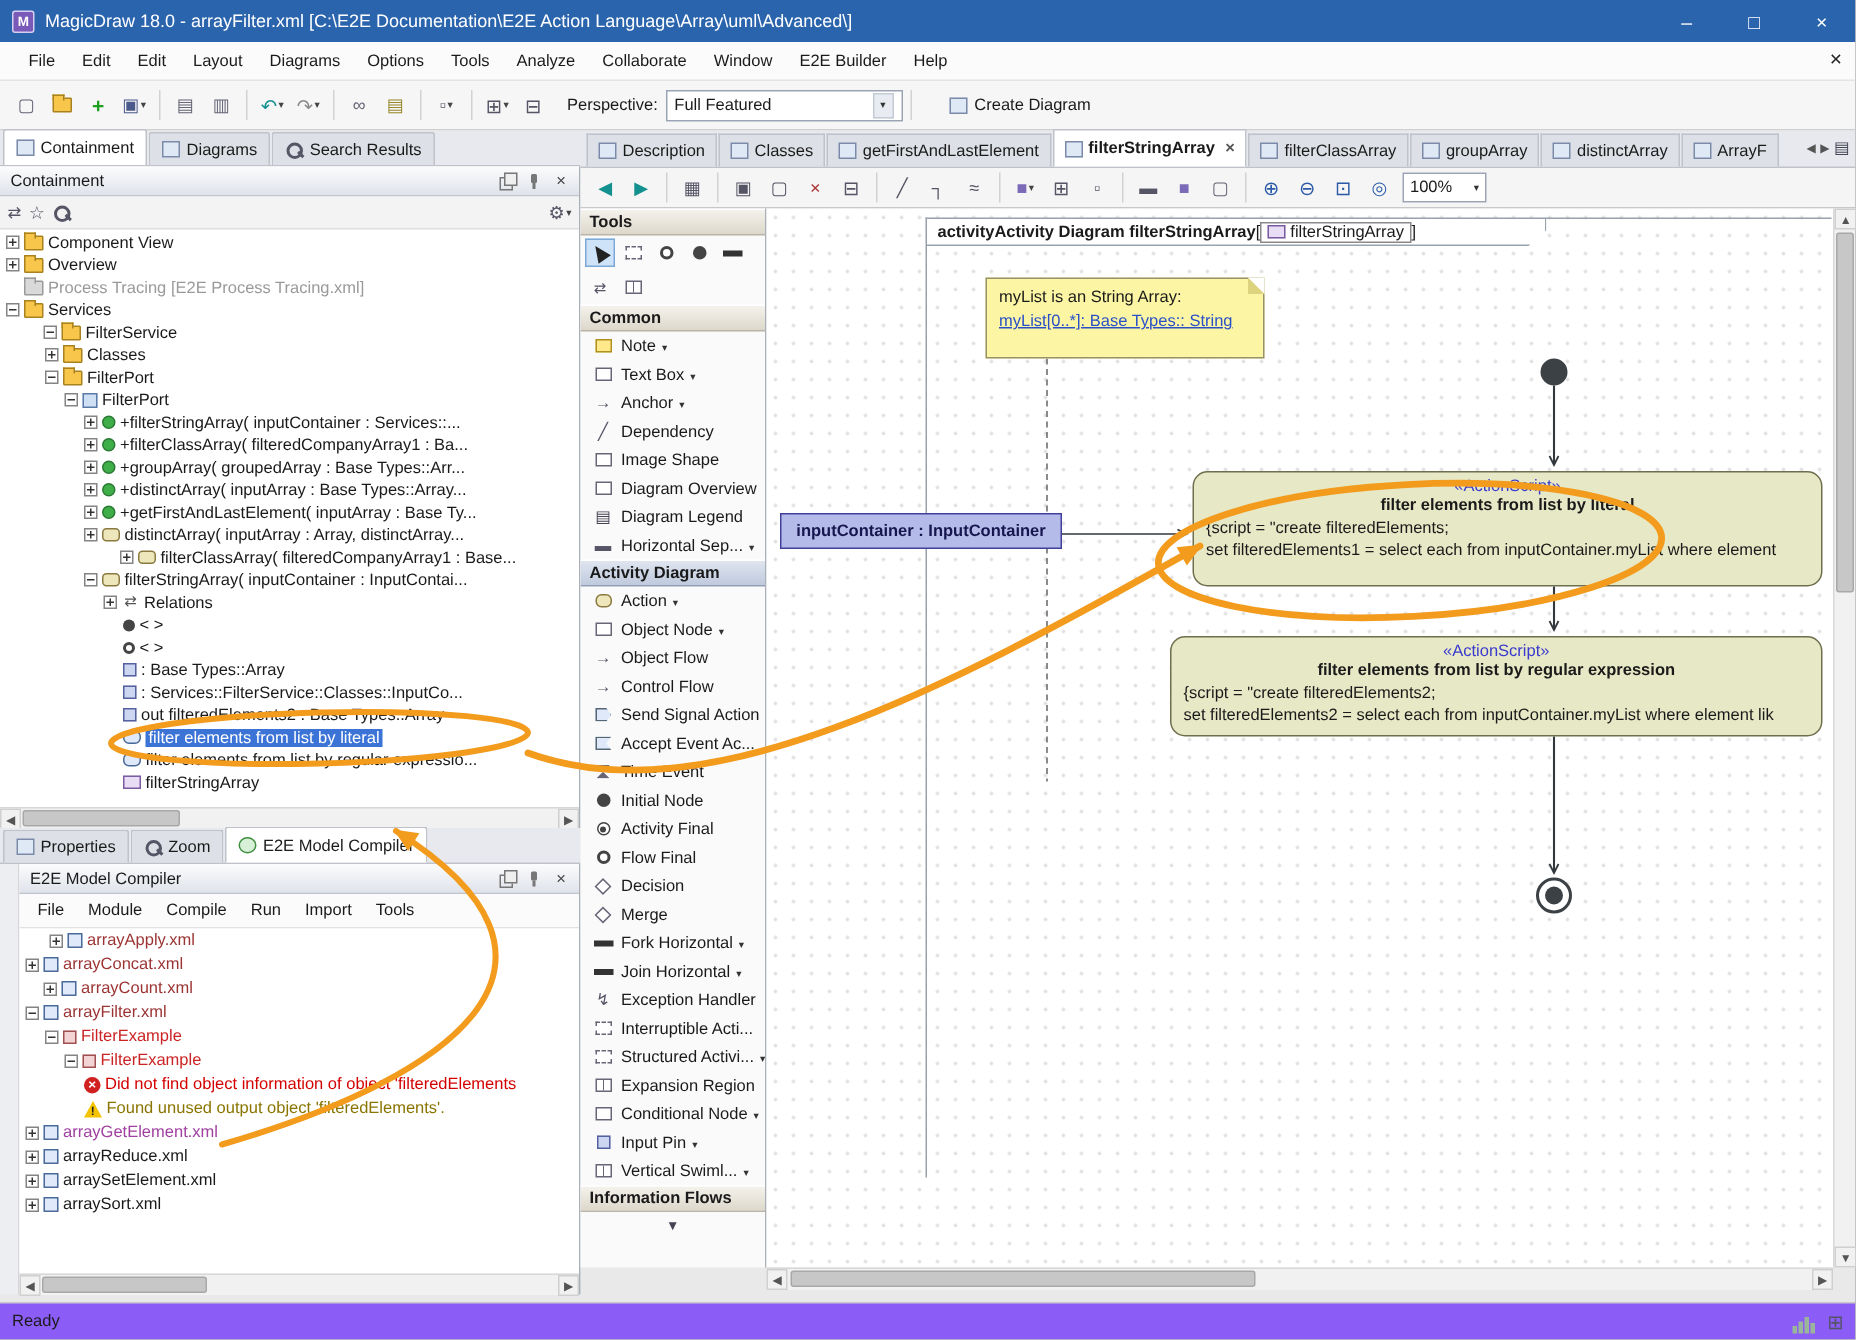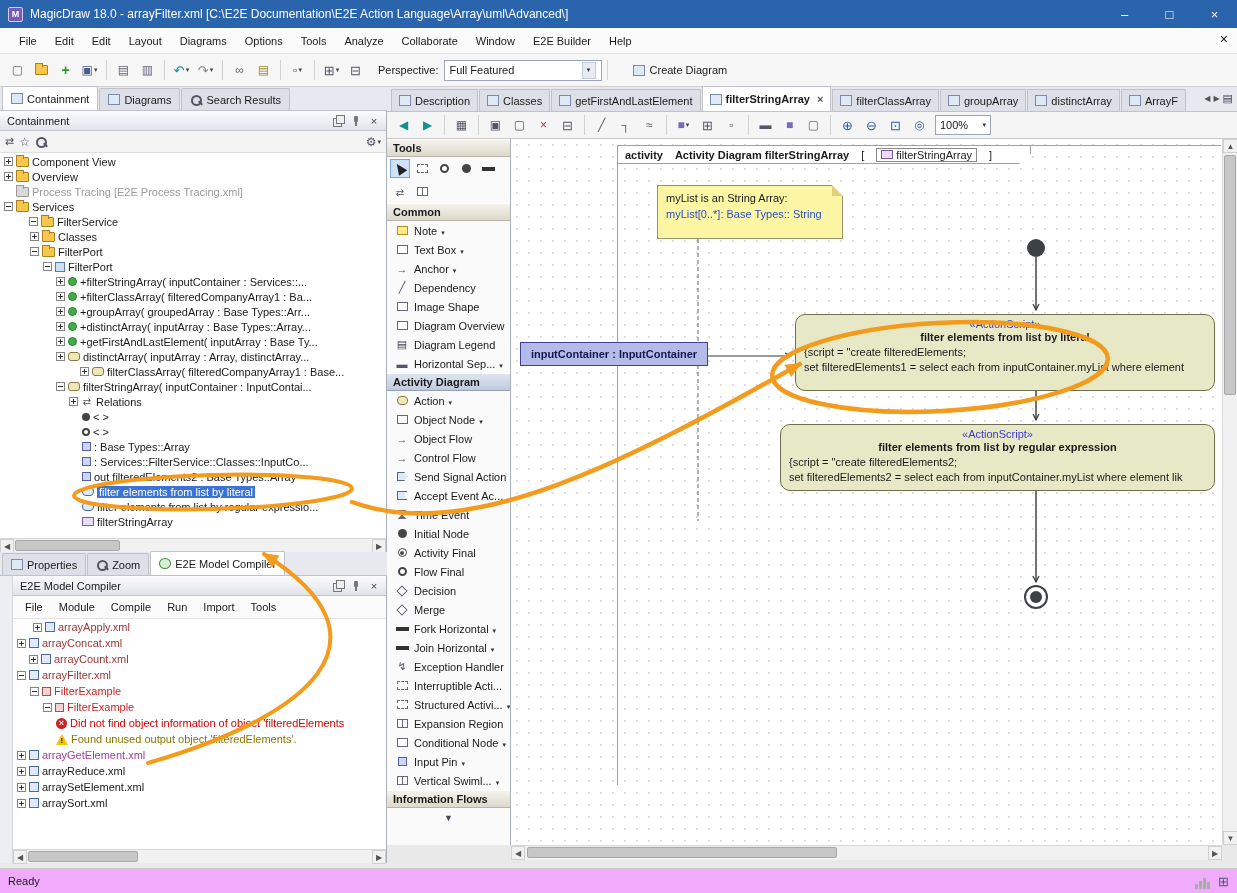"activity" .frame-head { gap: 12px -> 0 }
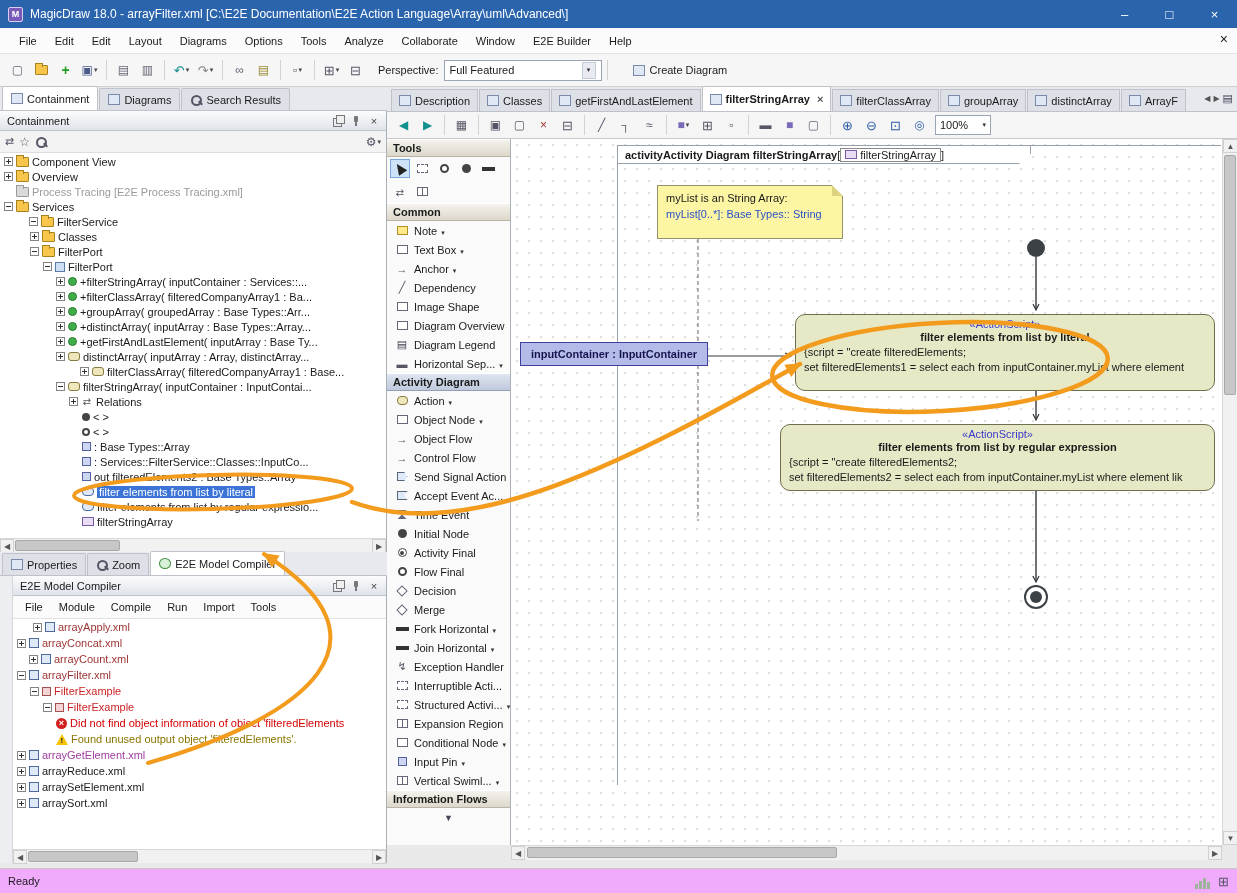"myList[0..*]: Base Types:: String" .dnote .l2 { text-decoration: none -> underline }
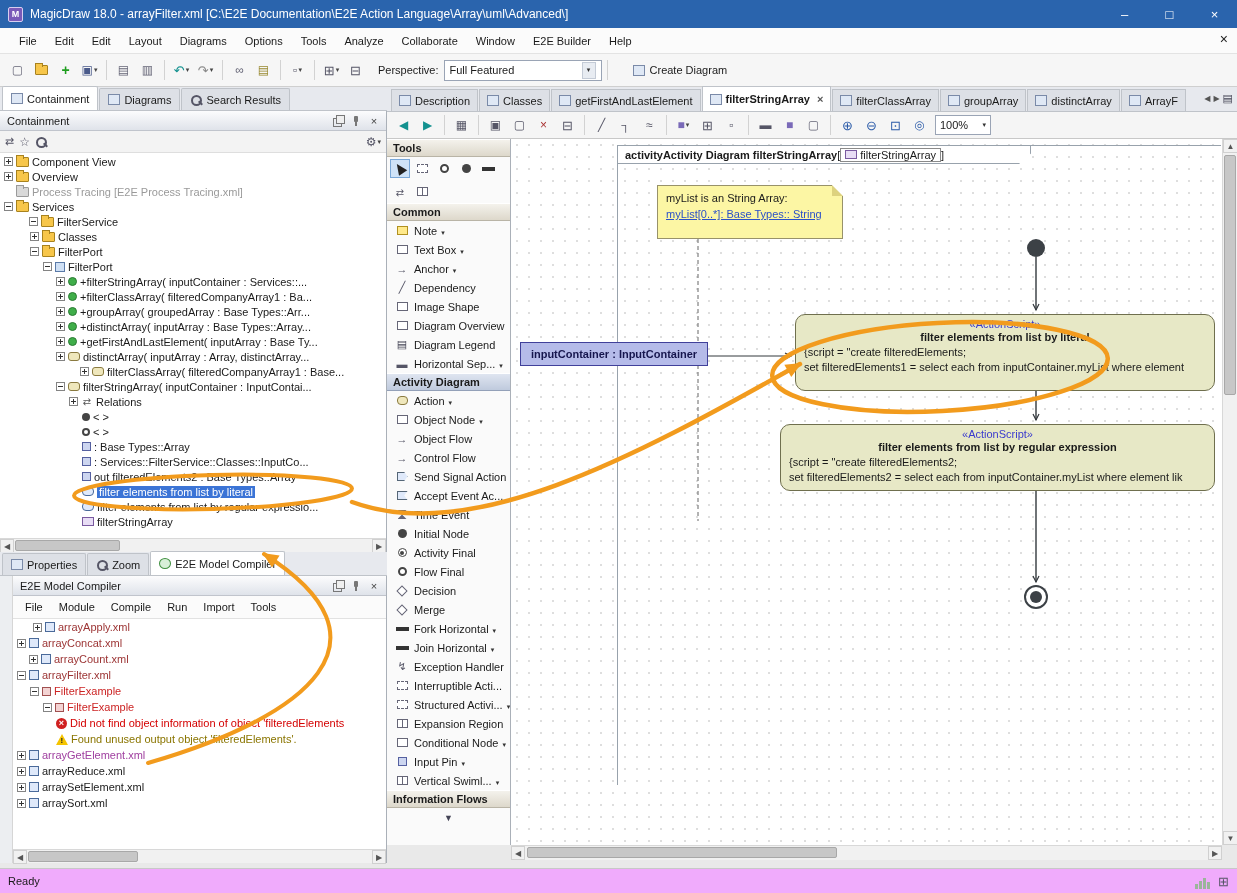"Ready" .statusbar { background: #f0abfc -> #8b5cf6 }
